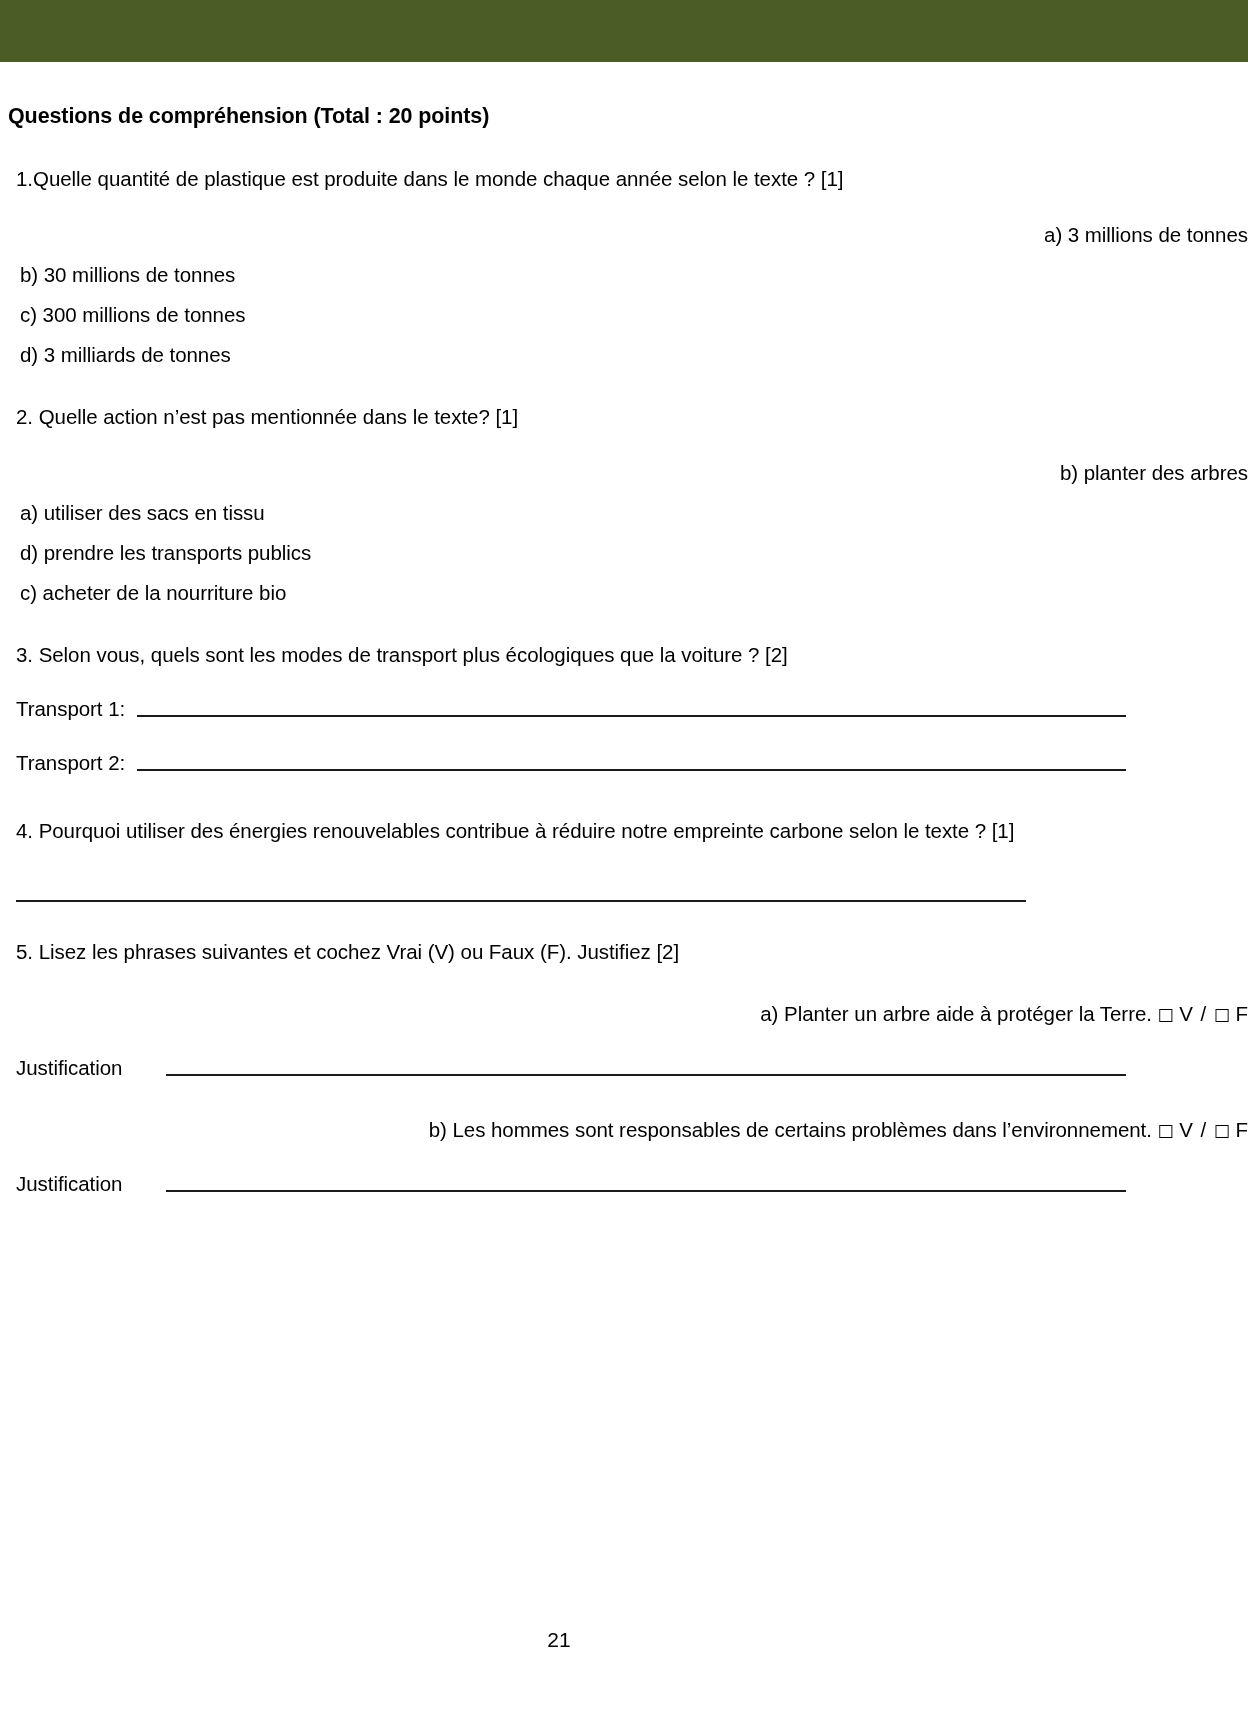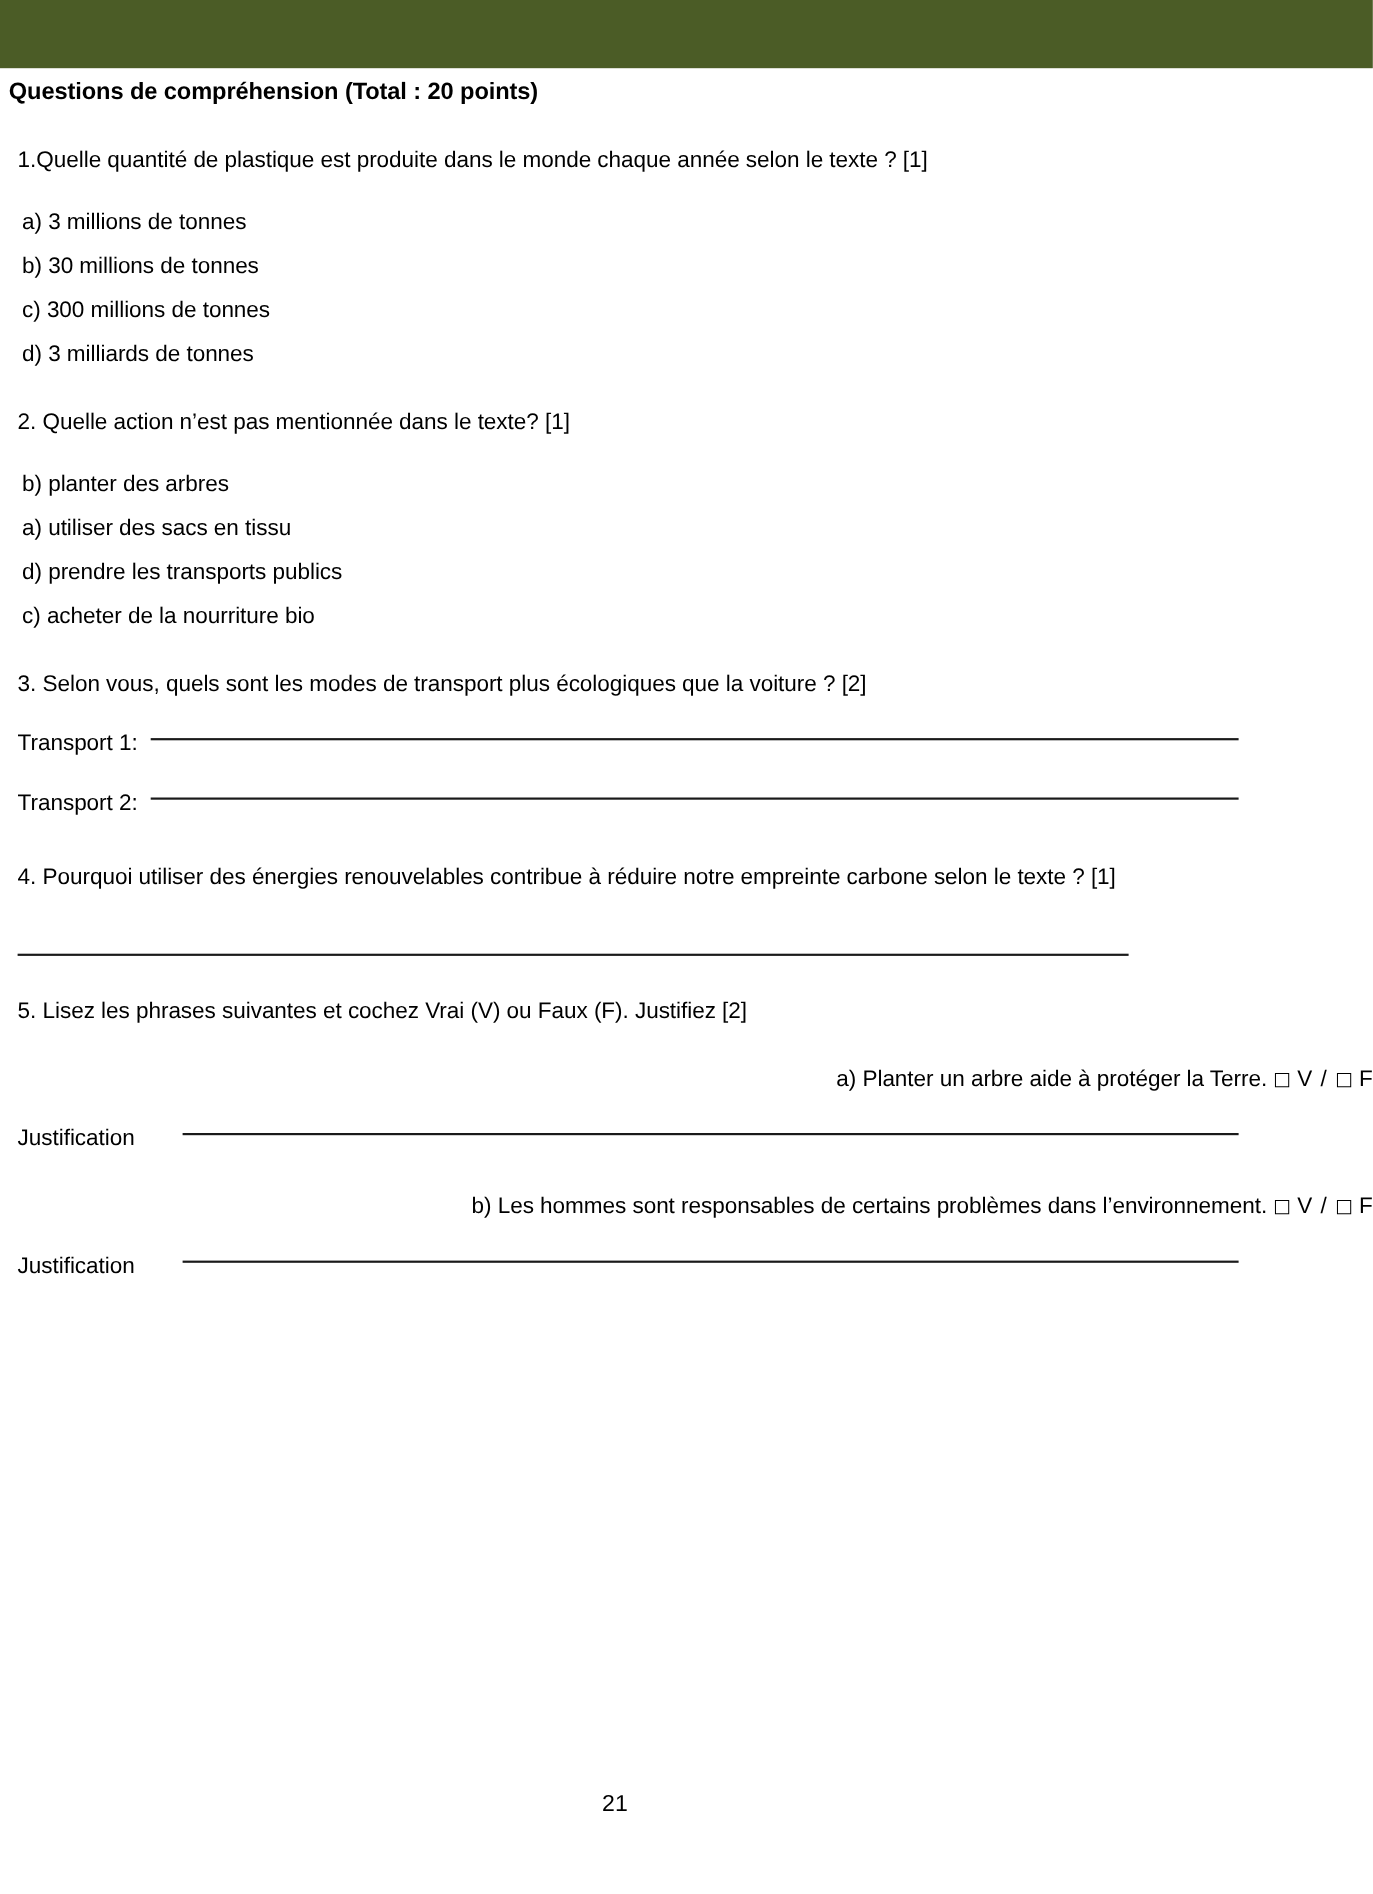"Questions de compréhension (Total :" .section-title { margin: 9px 0 0 8px -> 42px 0 0 8px }
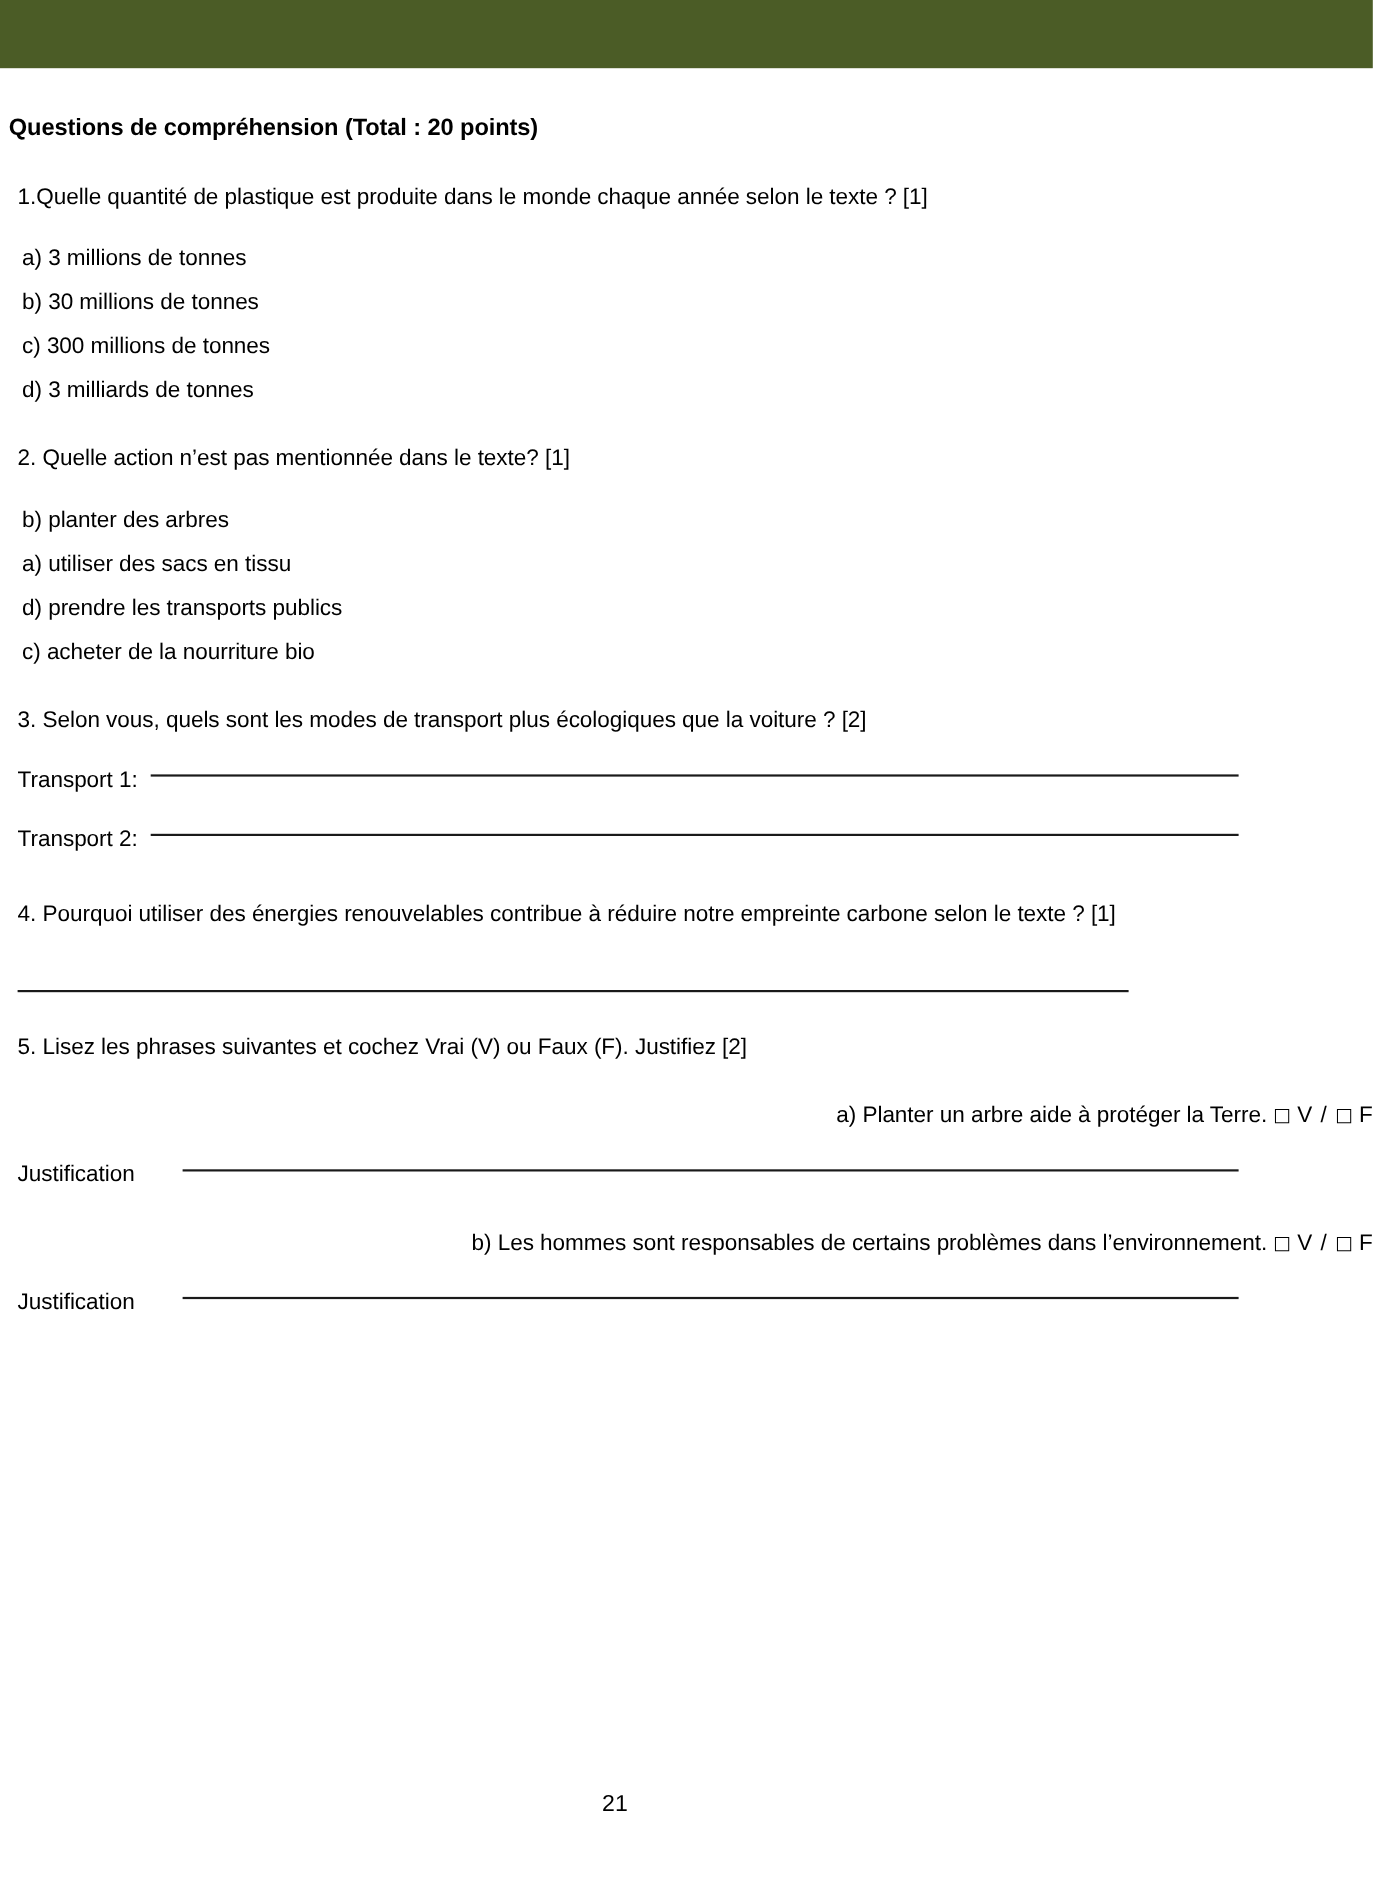"a) 3 millions de tonnes" .option:first-child { text-align: none -> right }
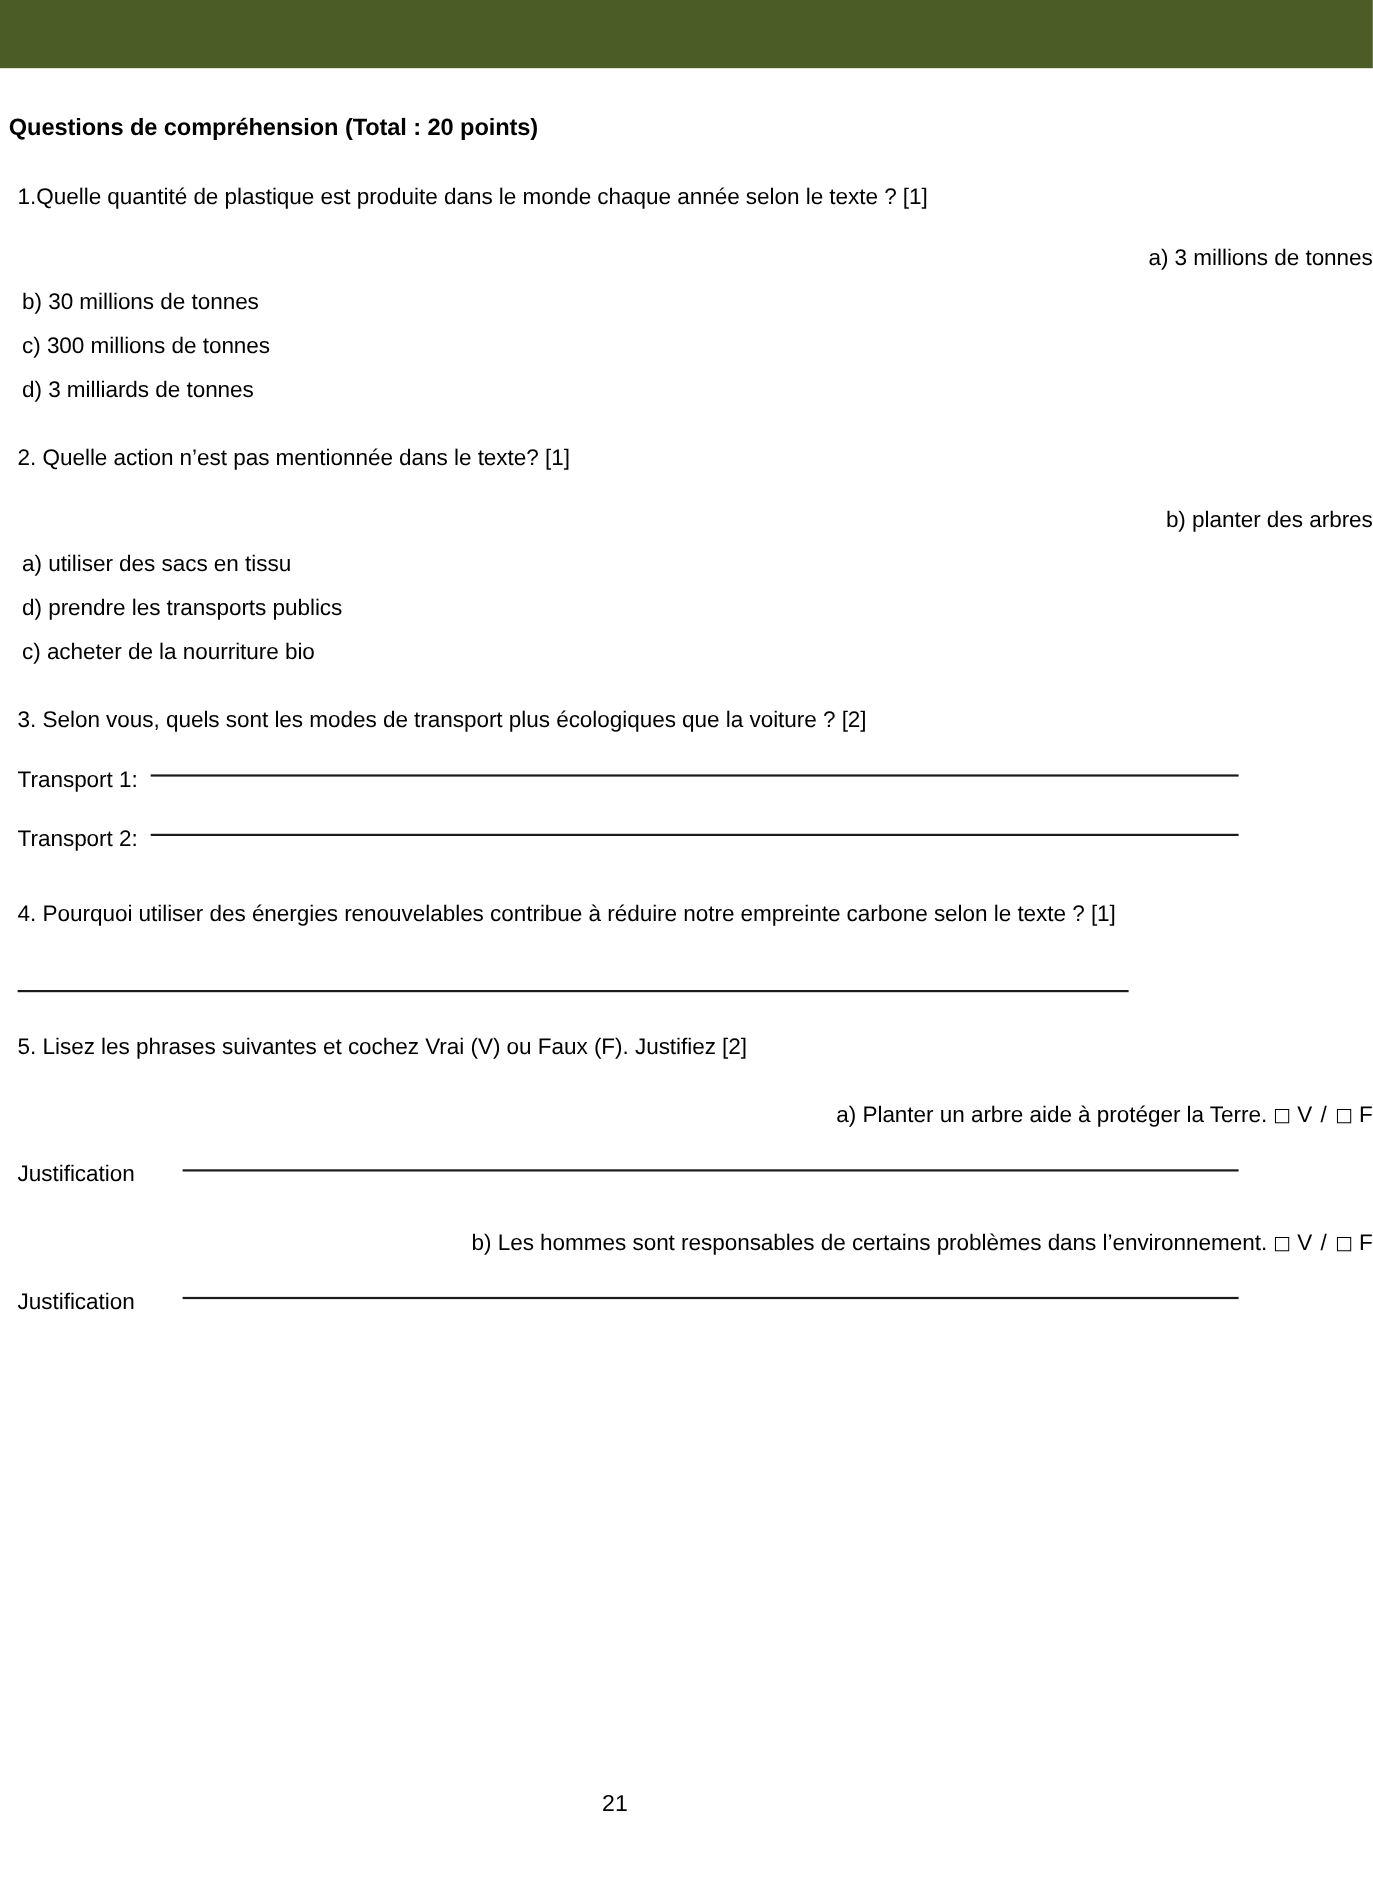"Transport 1:" .fill-row { align-items: center -> flex-end }
